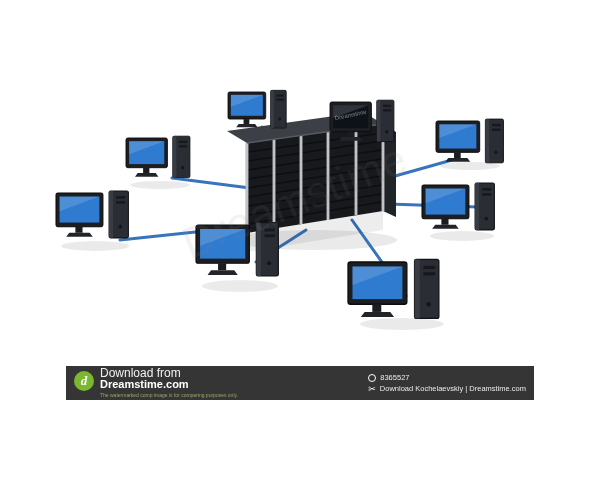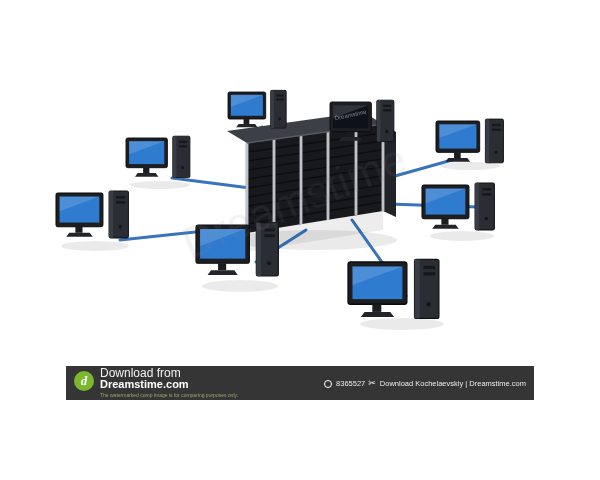"8365527" .bar-right { flex-direction: row -> column }
